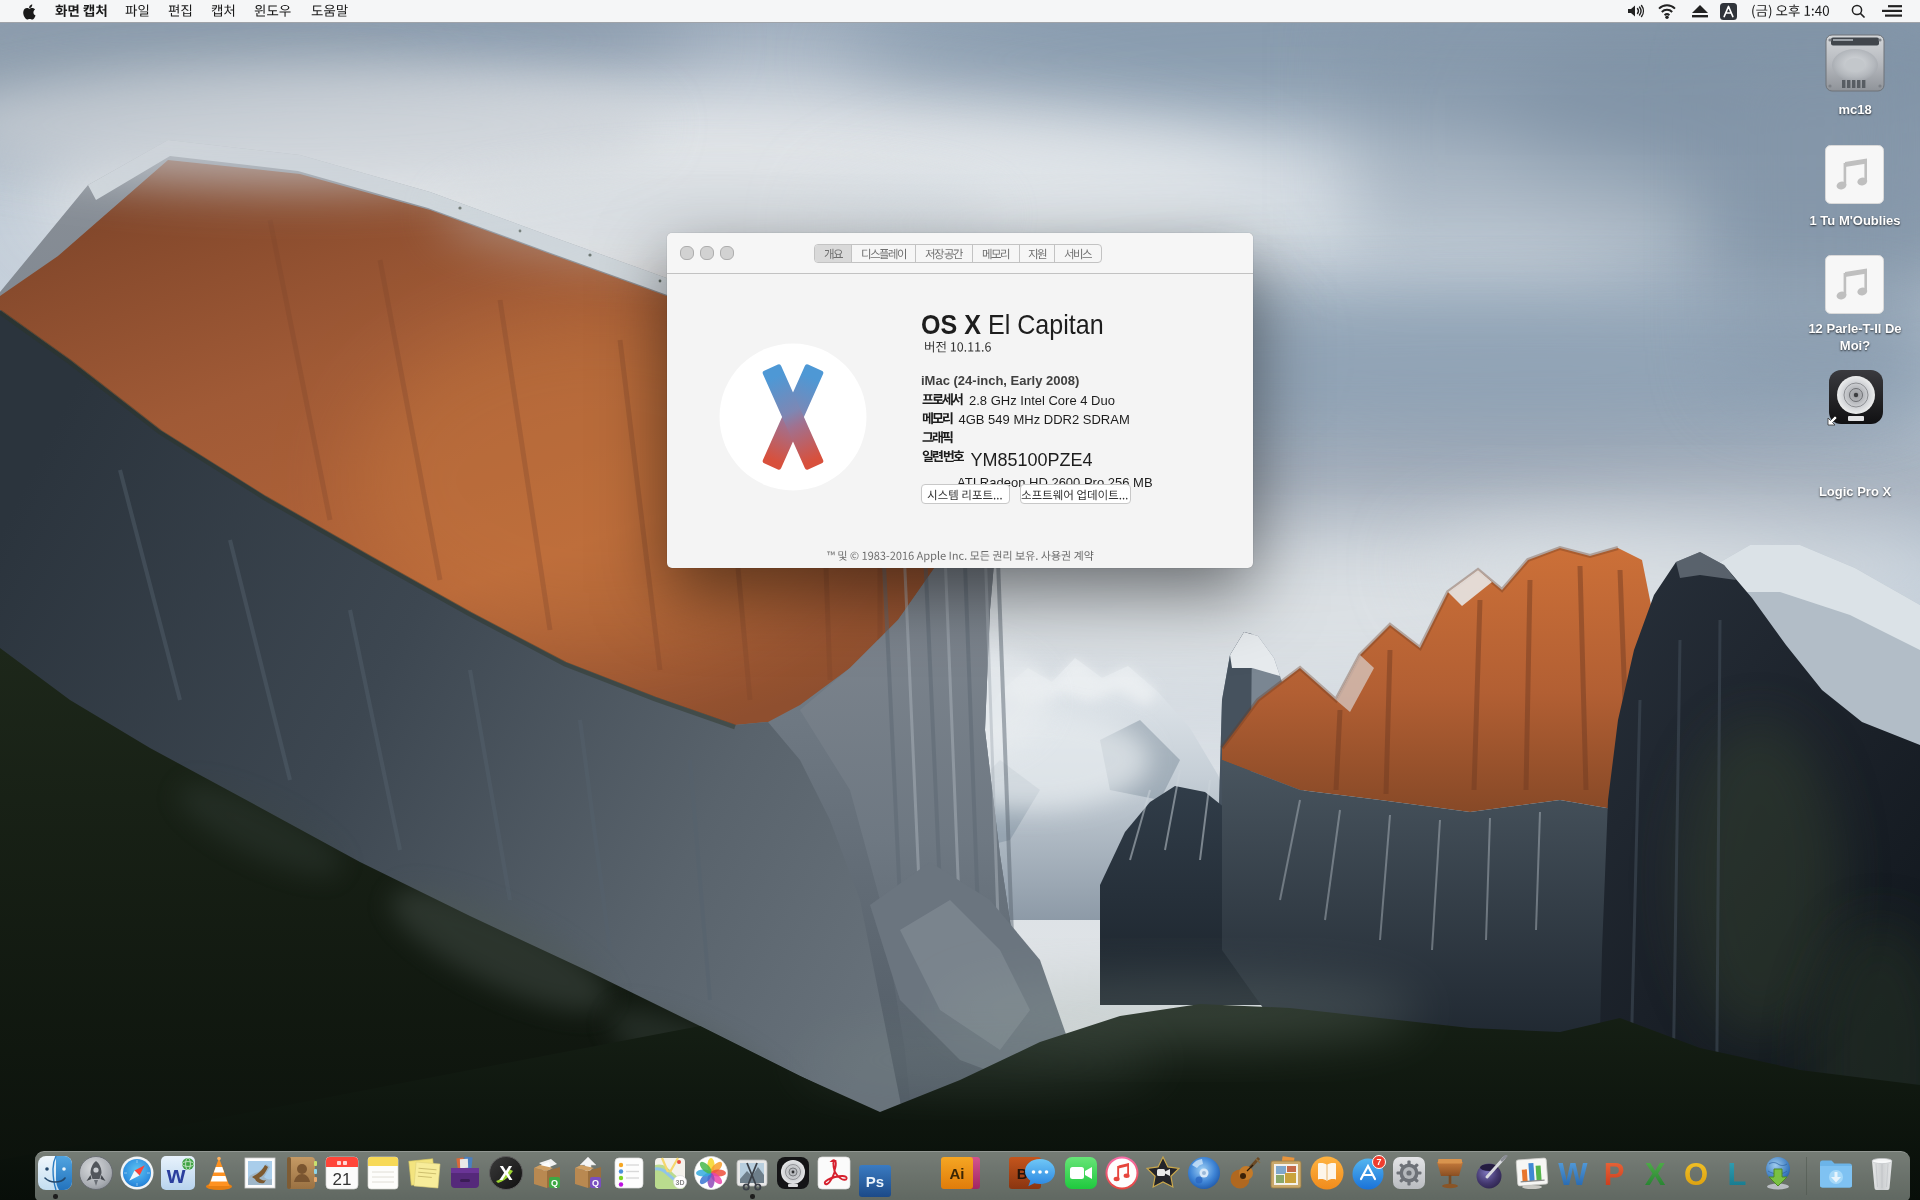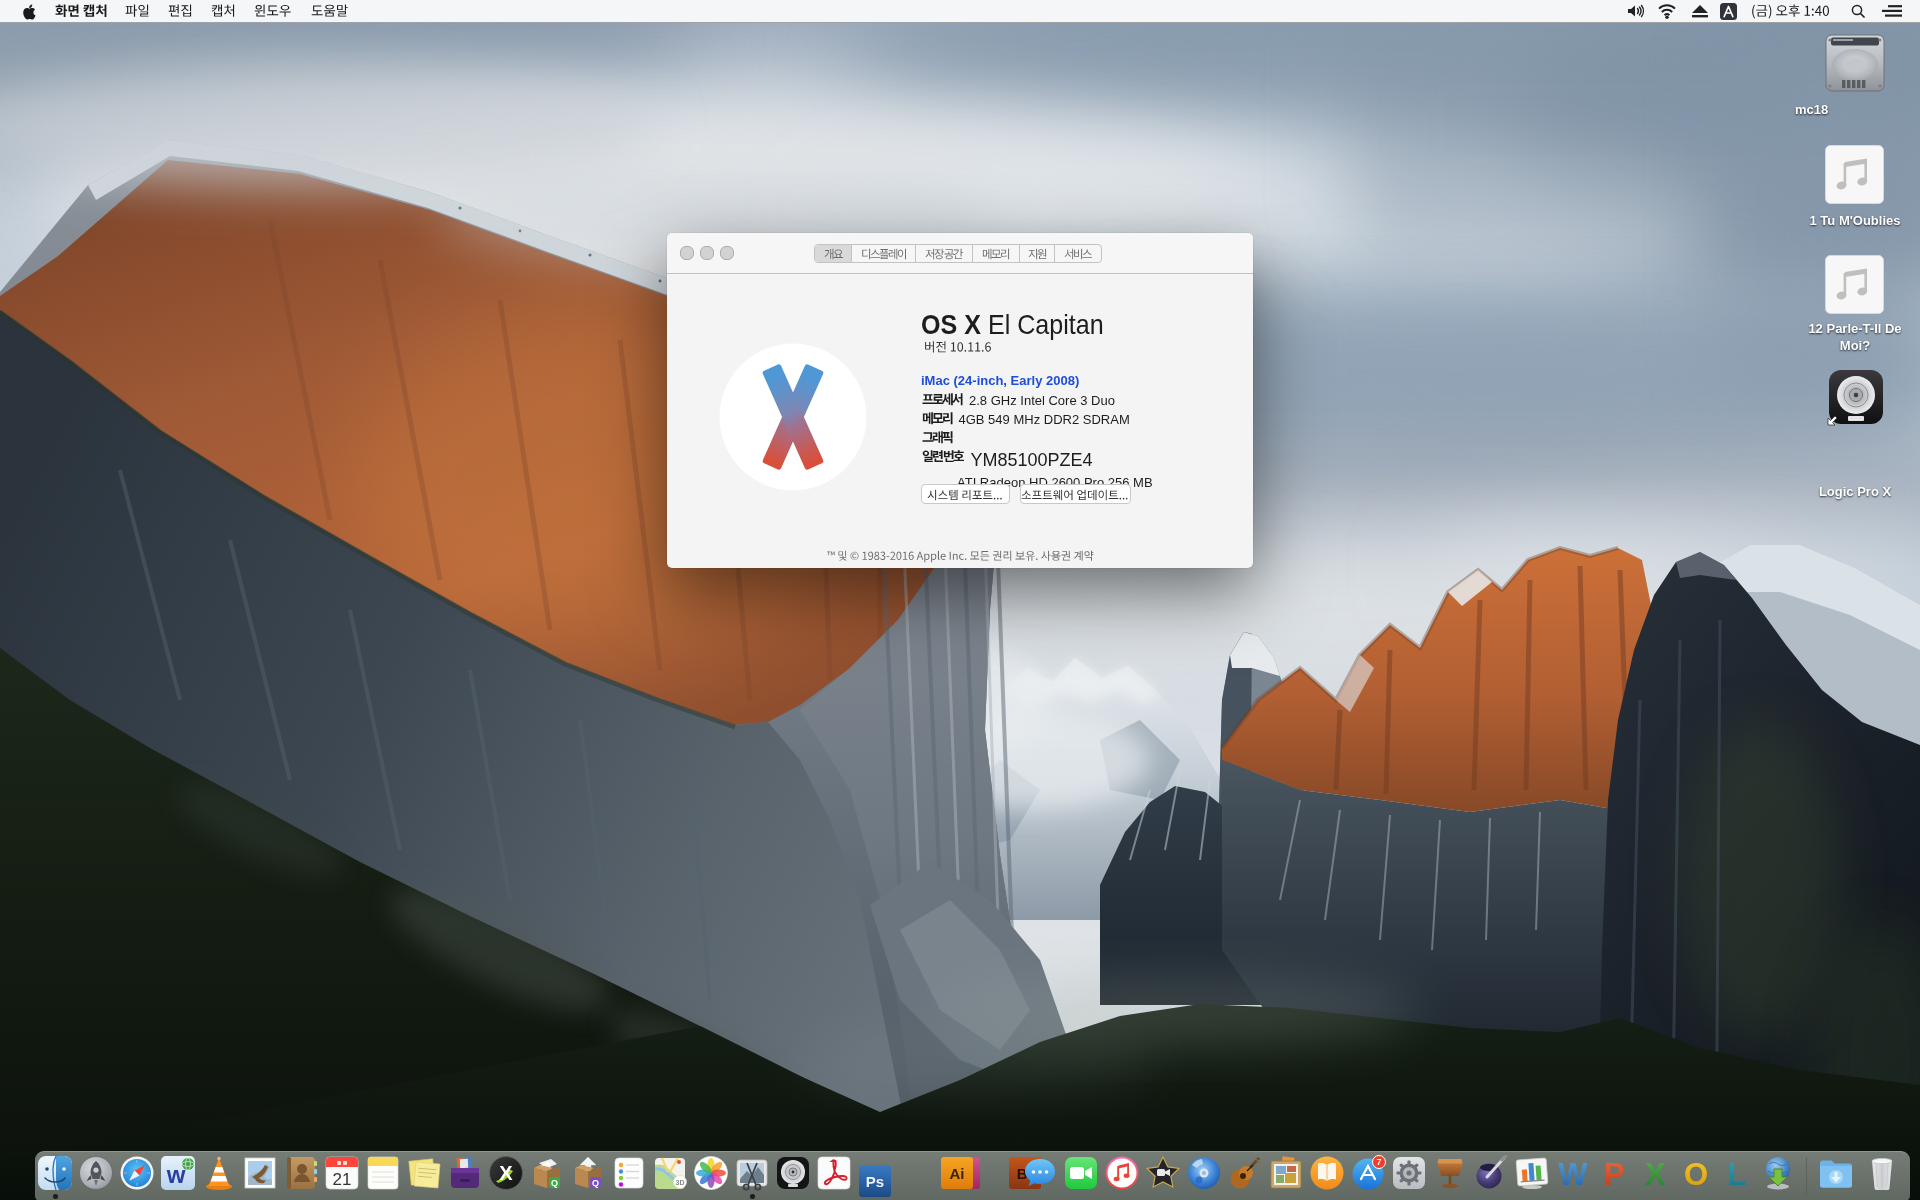"mc18" div.abs { text-align: none -> center }
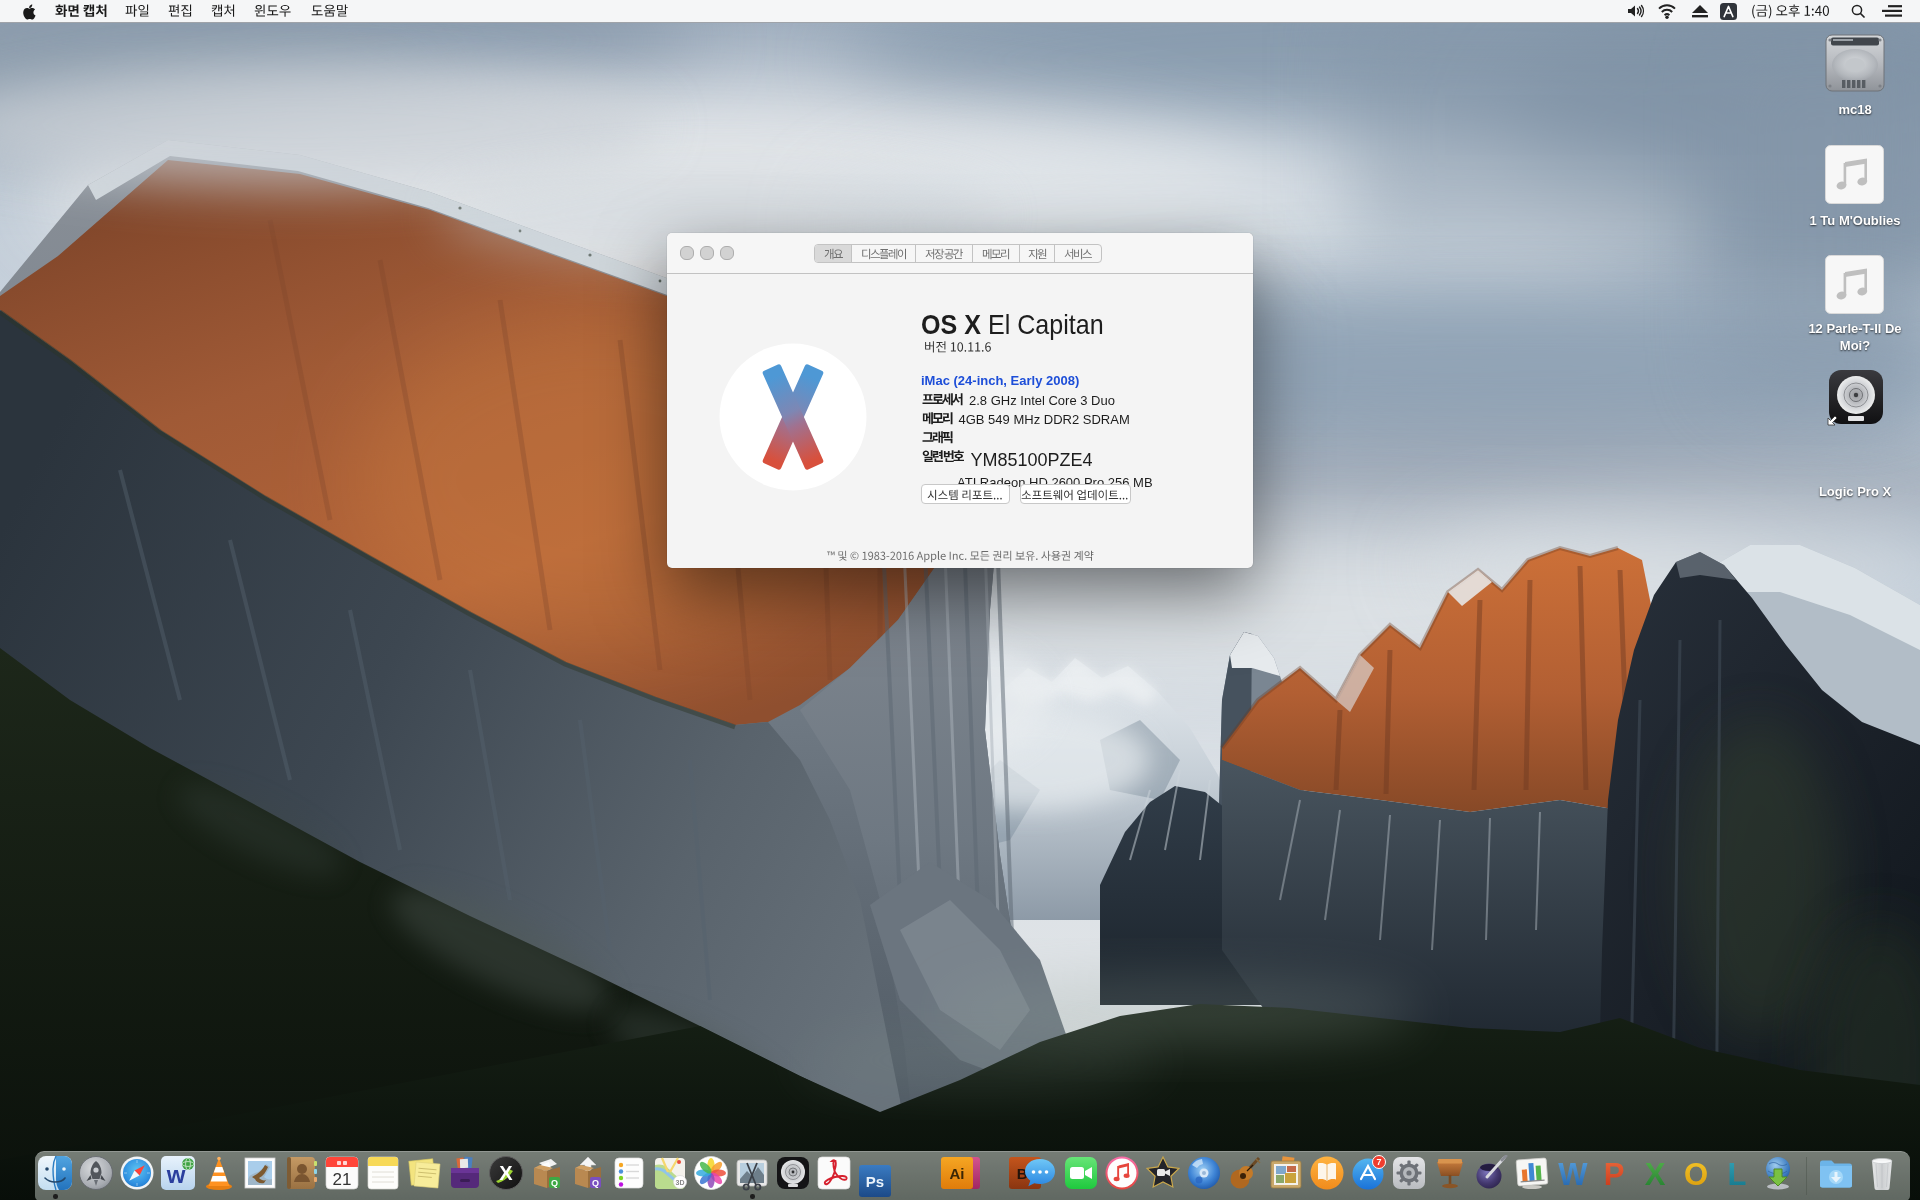"iMac (24-inch, Early 2008)" div.abs { color: #1d4ed8 -> #404040 }
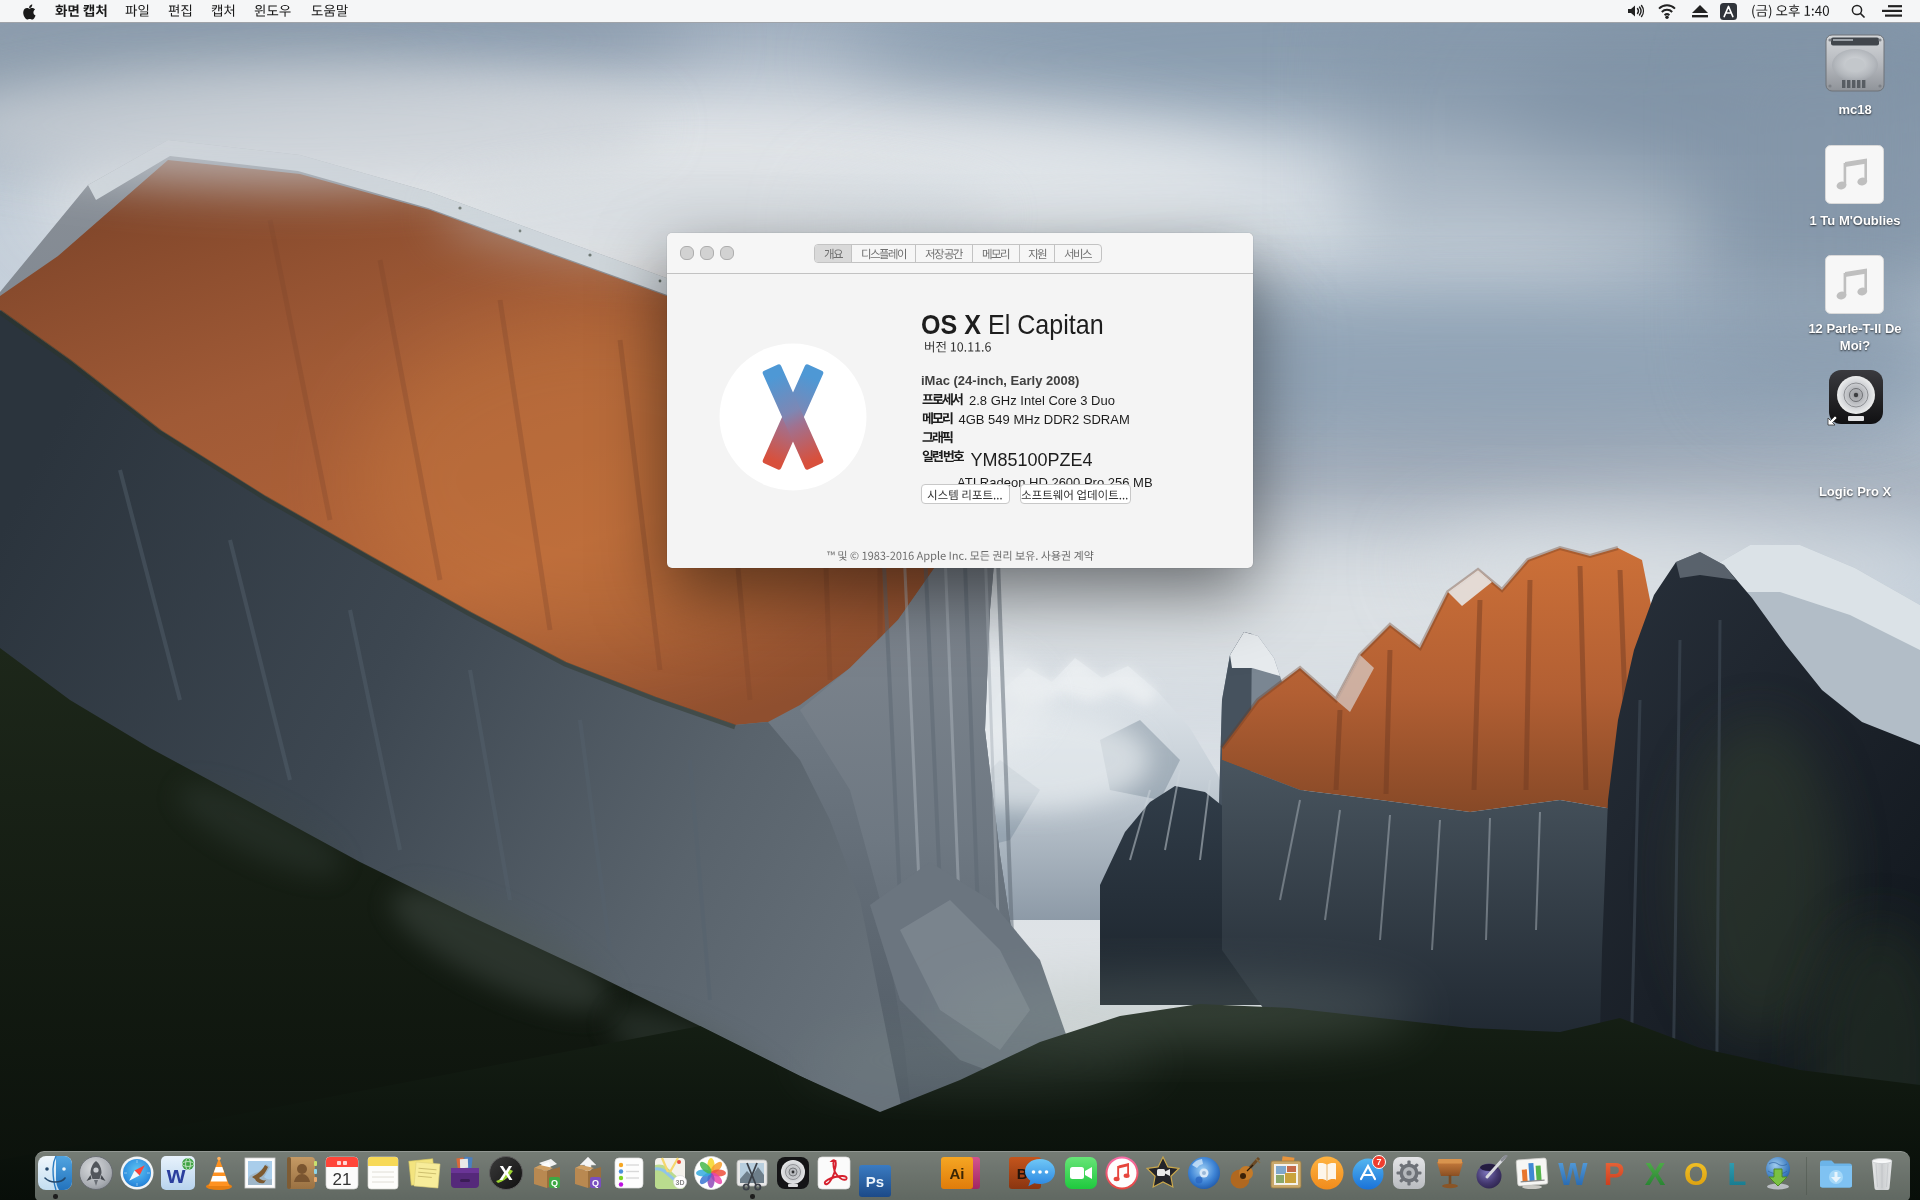"2.8 GHz Intel Core 3" div.abs { text: 3 -> 4 }
